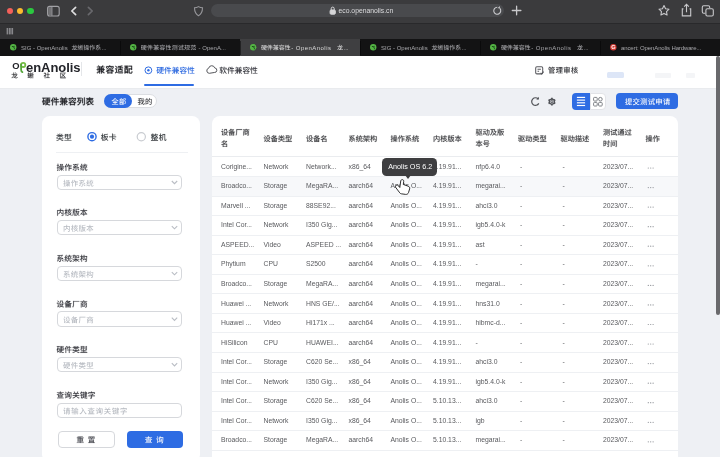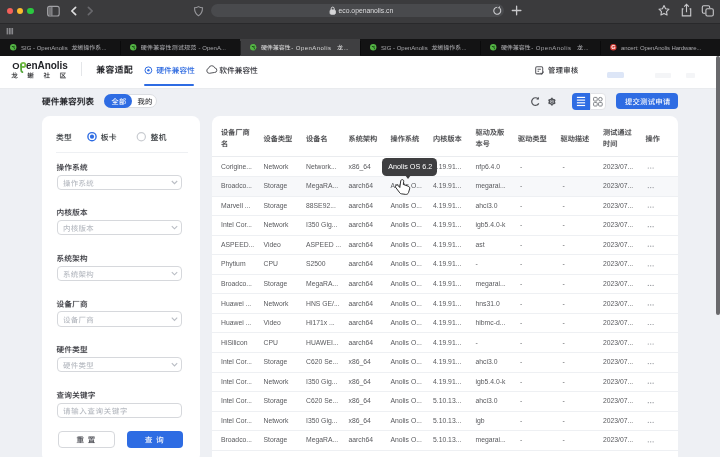"enAnolis" div { font-size: 10px -> 13px }
